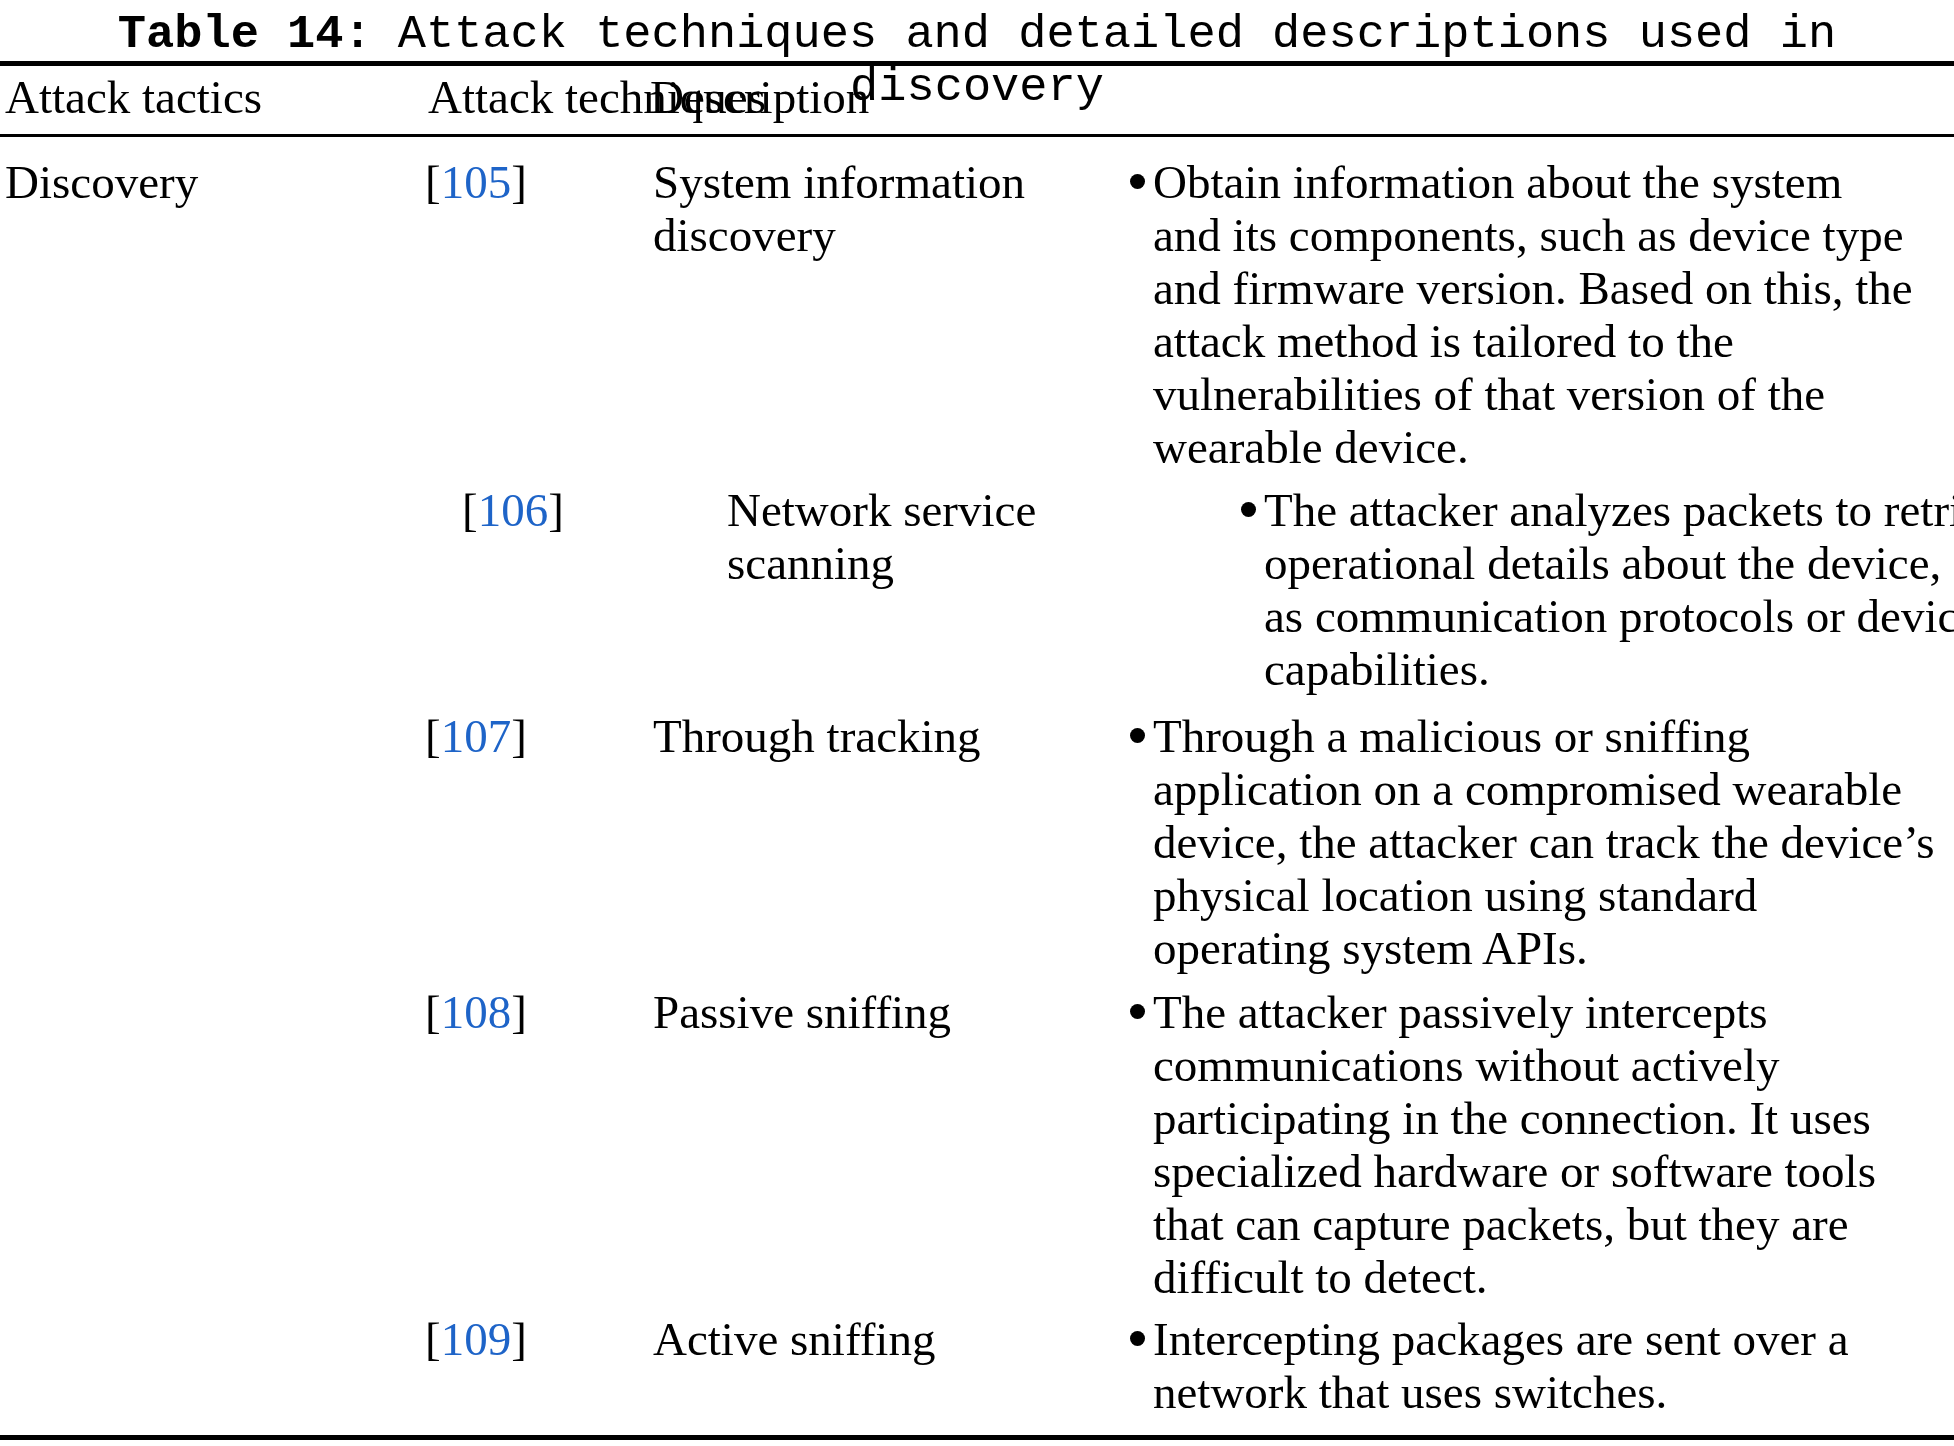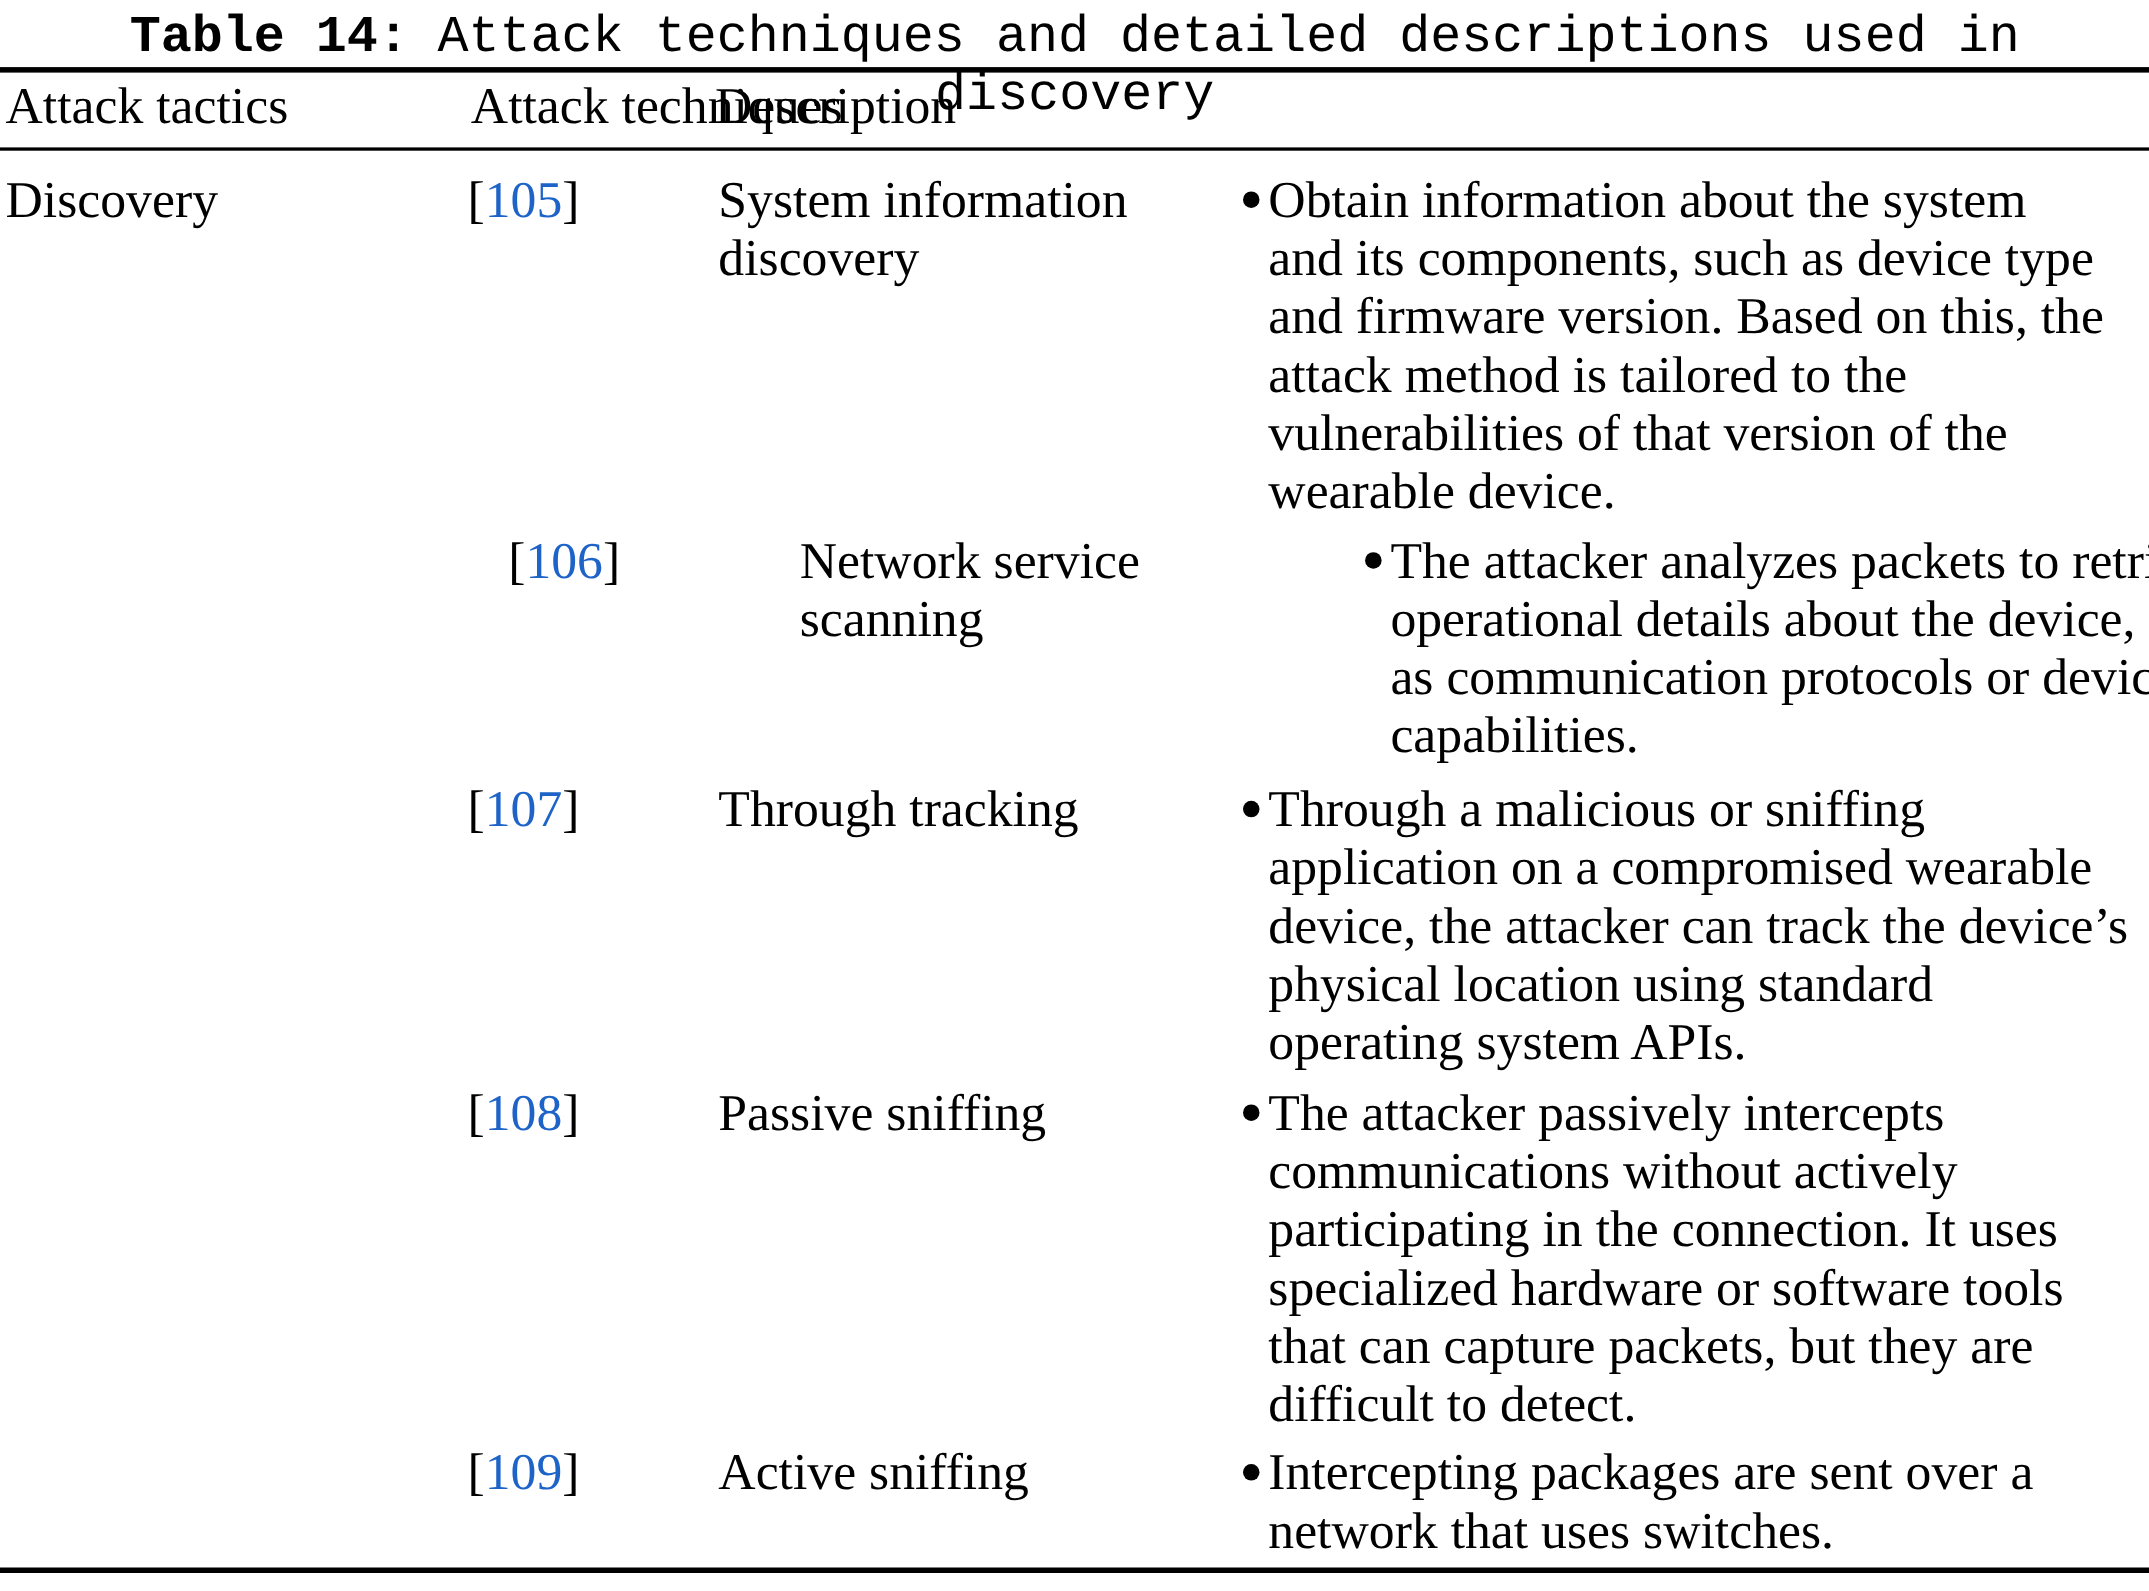"[109]" .r5 { padding-bottom: 6px -> 16px }
